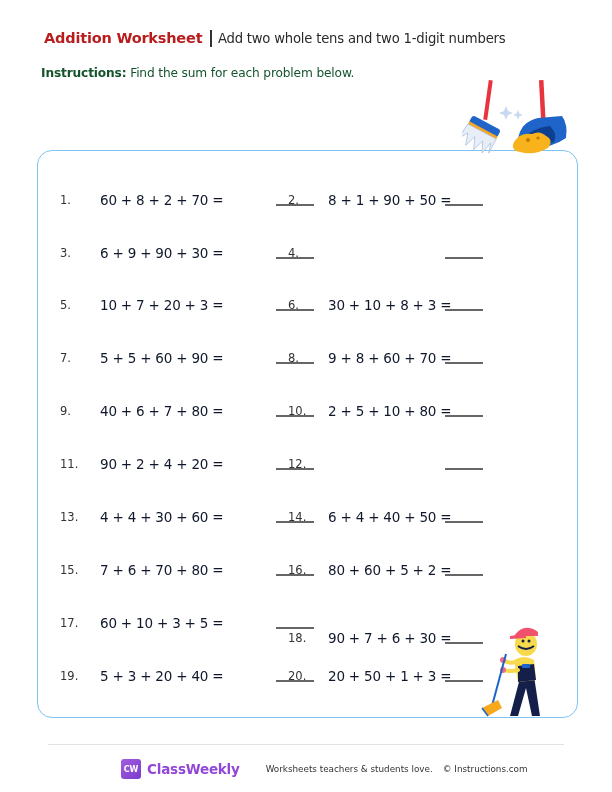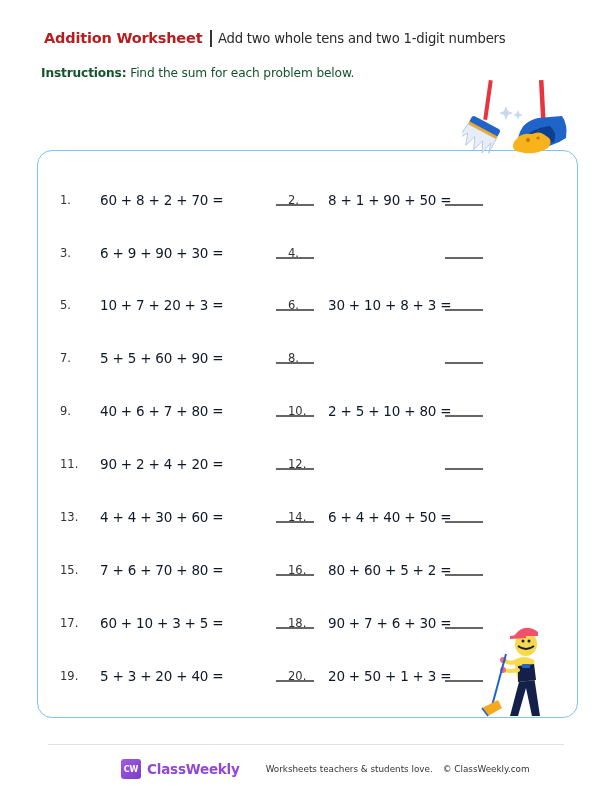"9 + 8 + 60" span.expr { html: none -> <span>9 + 8 + 60 + 70 =</span> }
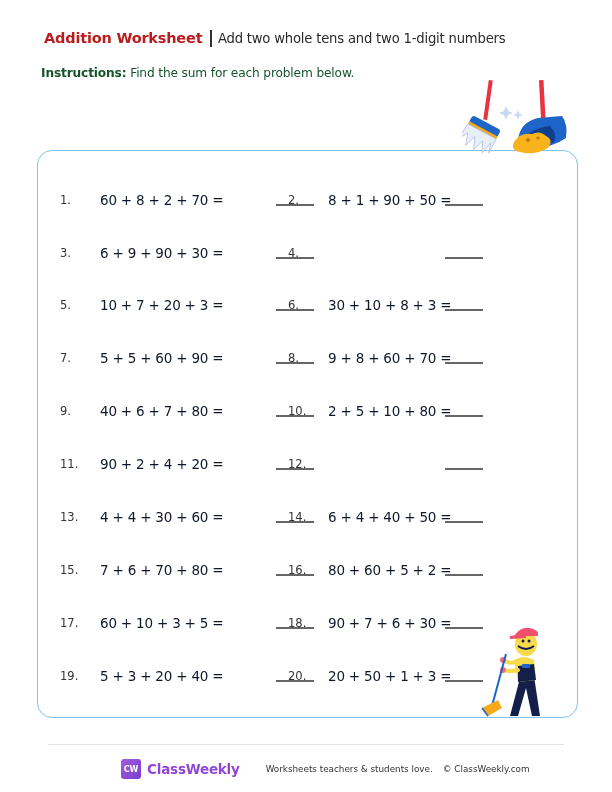"18." div.problem { top: 611px -> 626px }
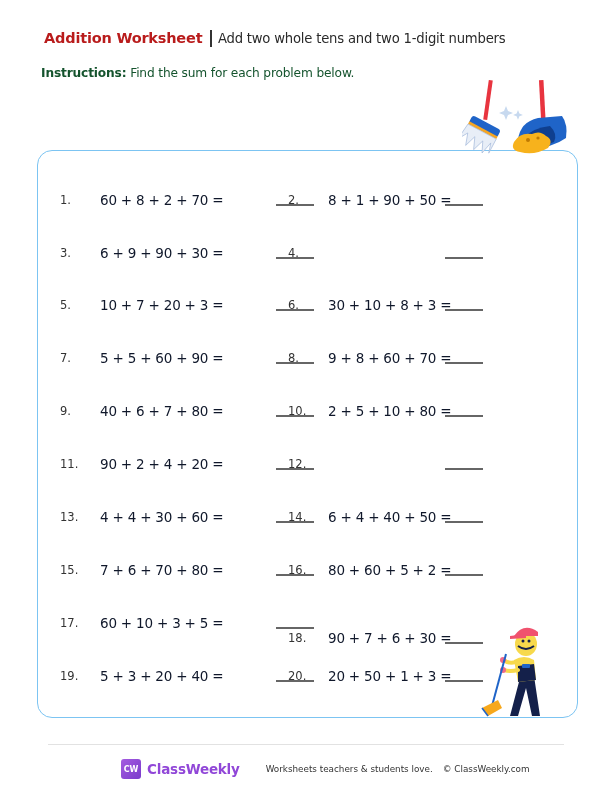"© ClassWeekly.com" span.copyright { text: ClassWeekly.com -> Instructions.com }
